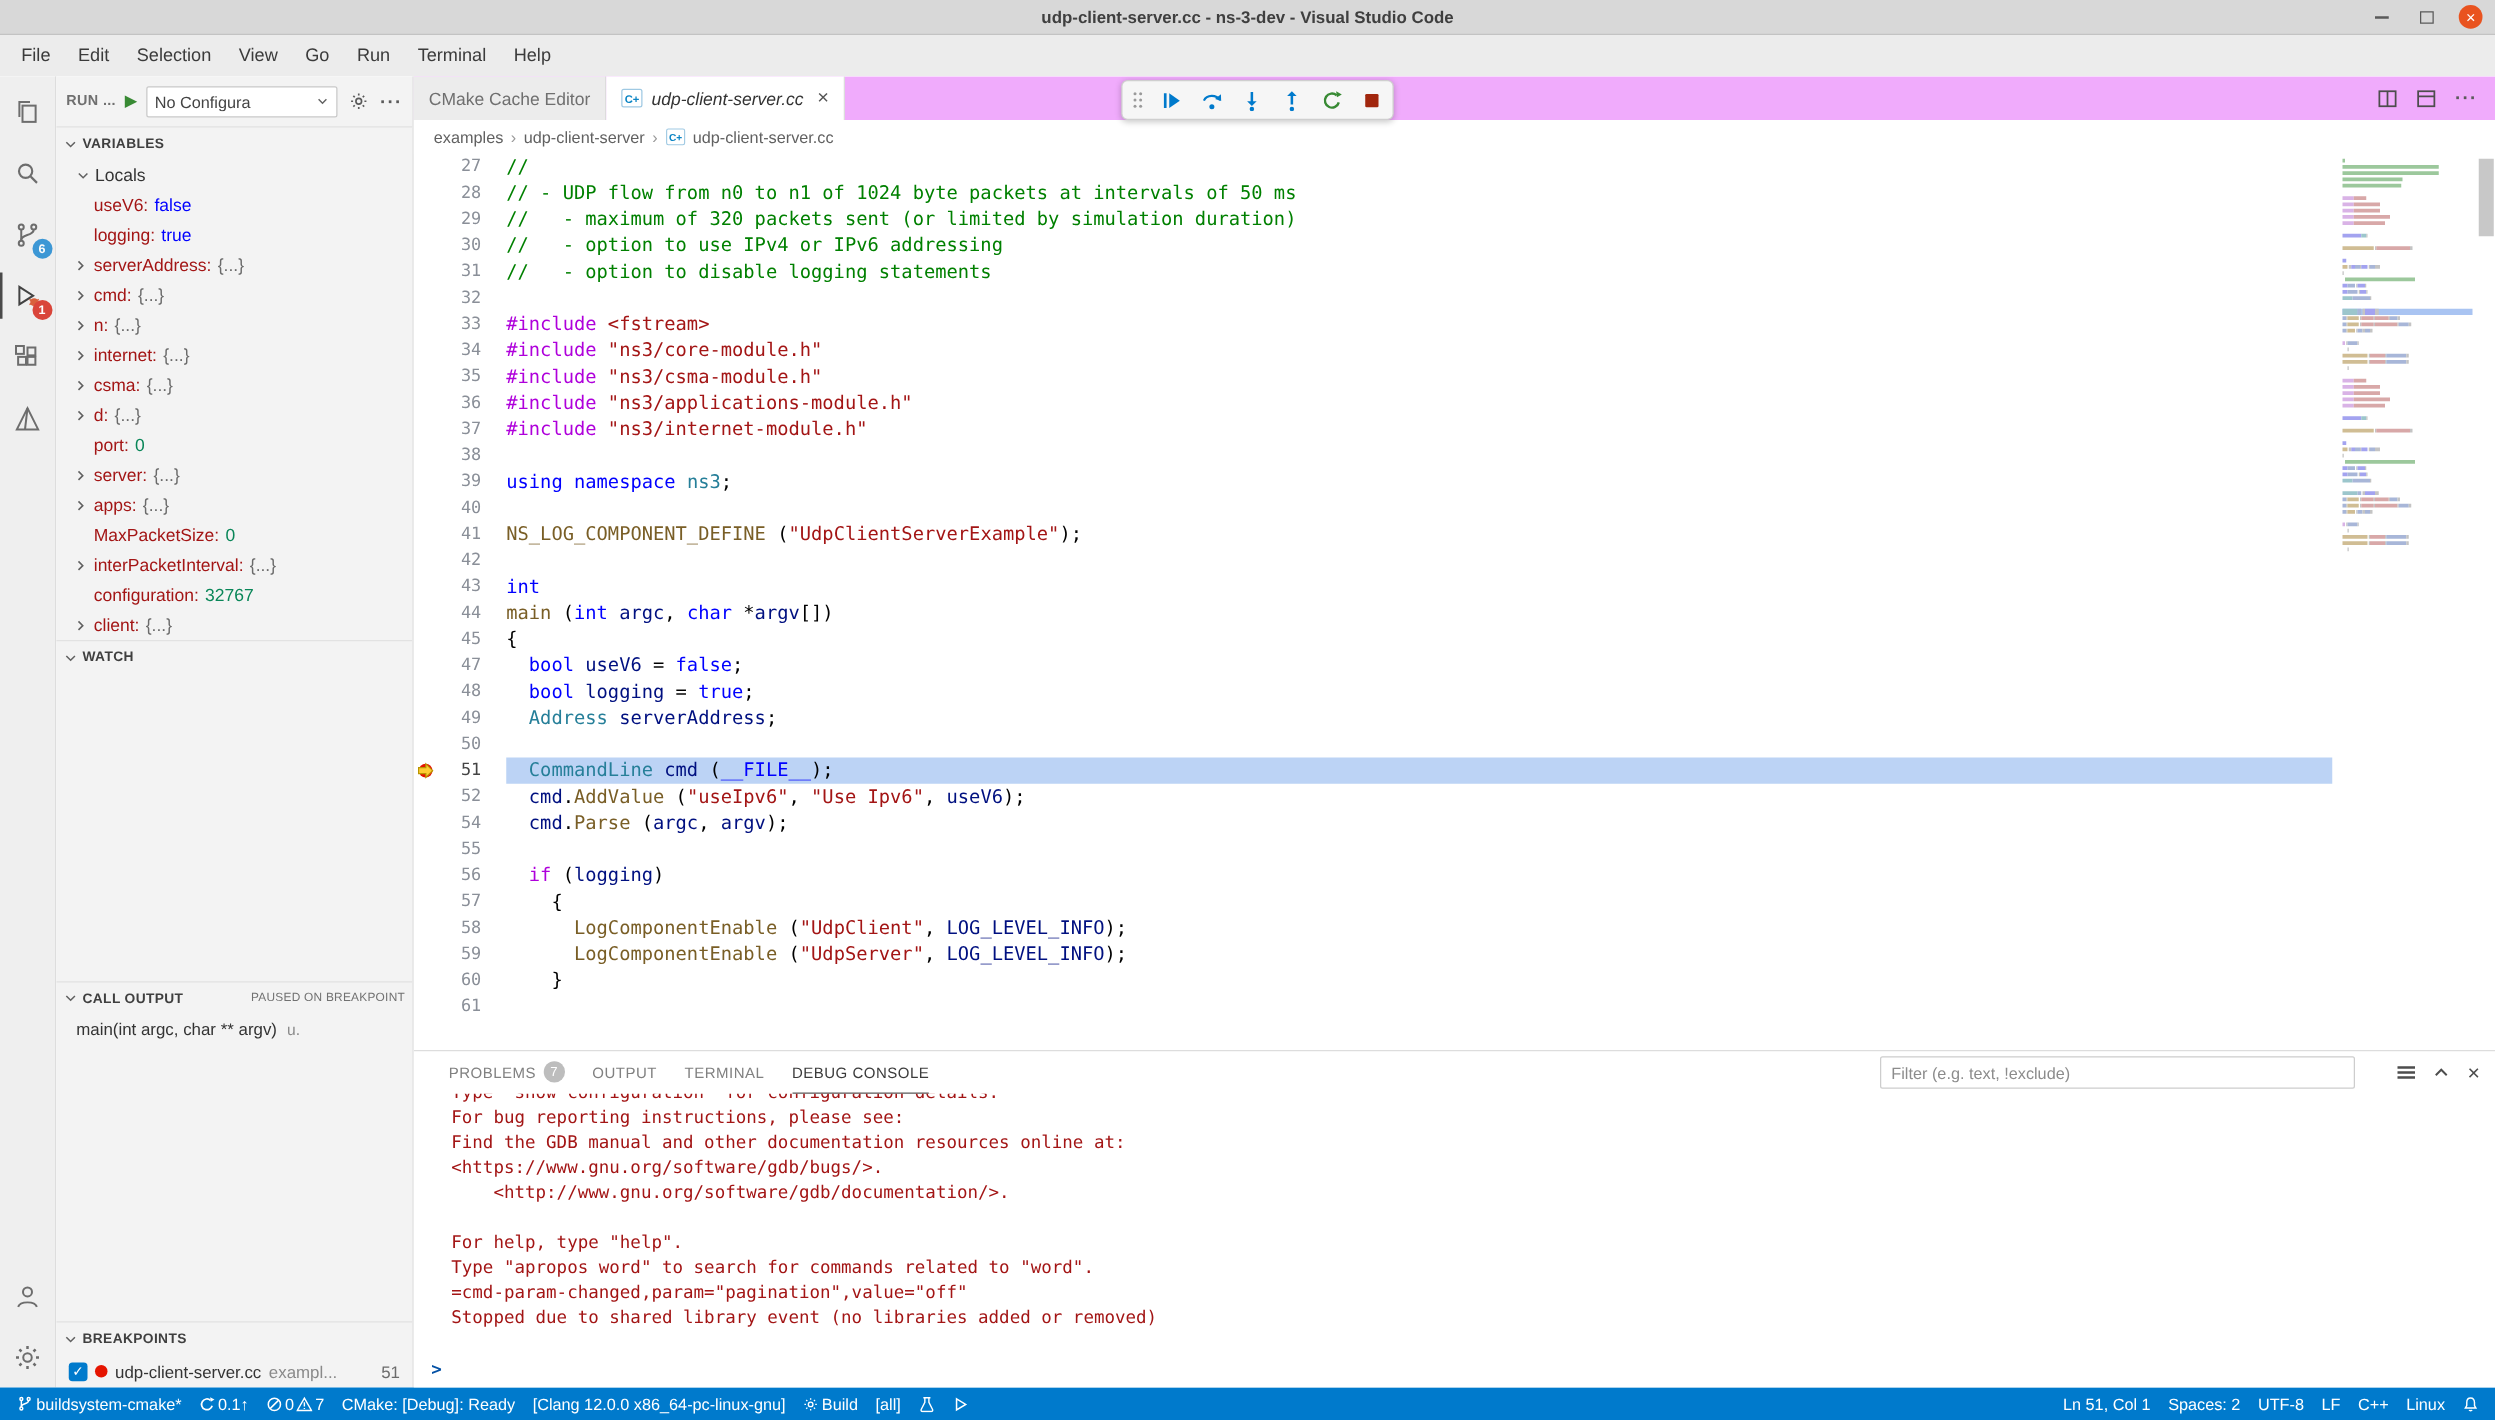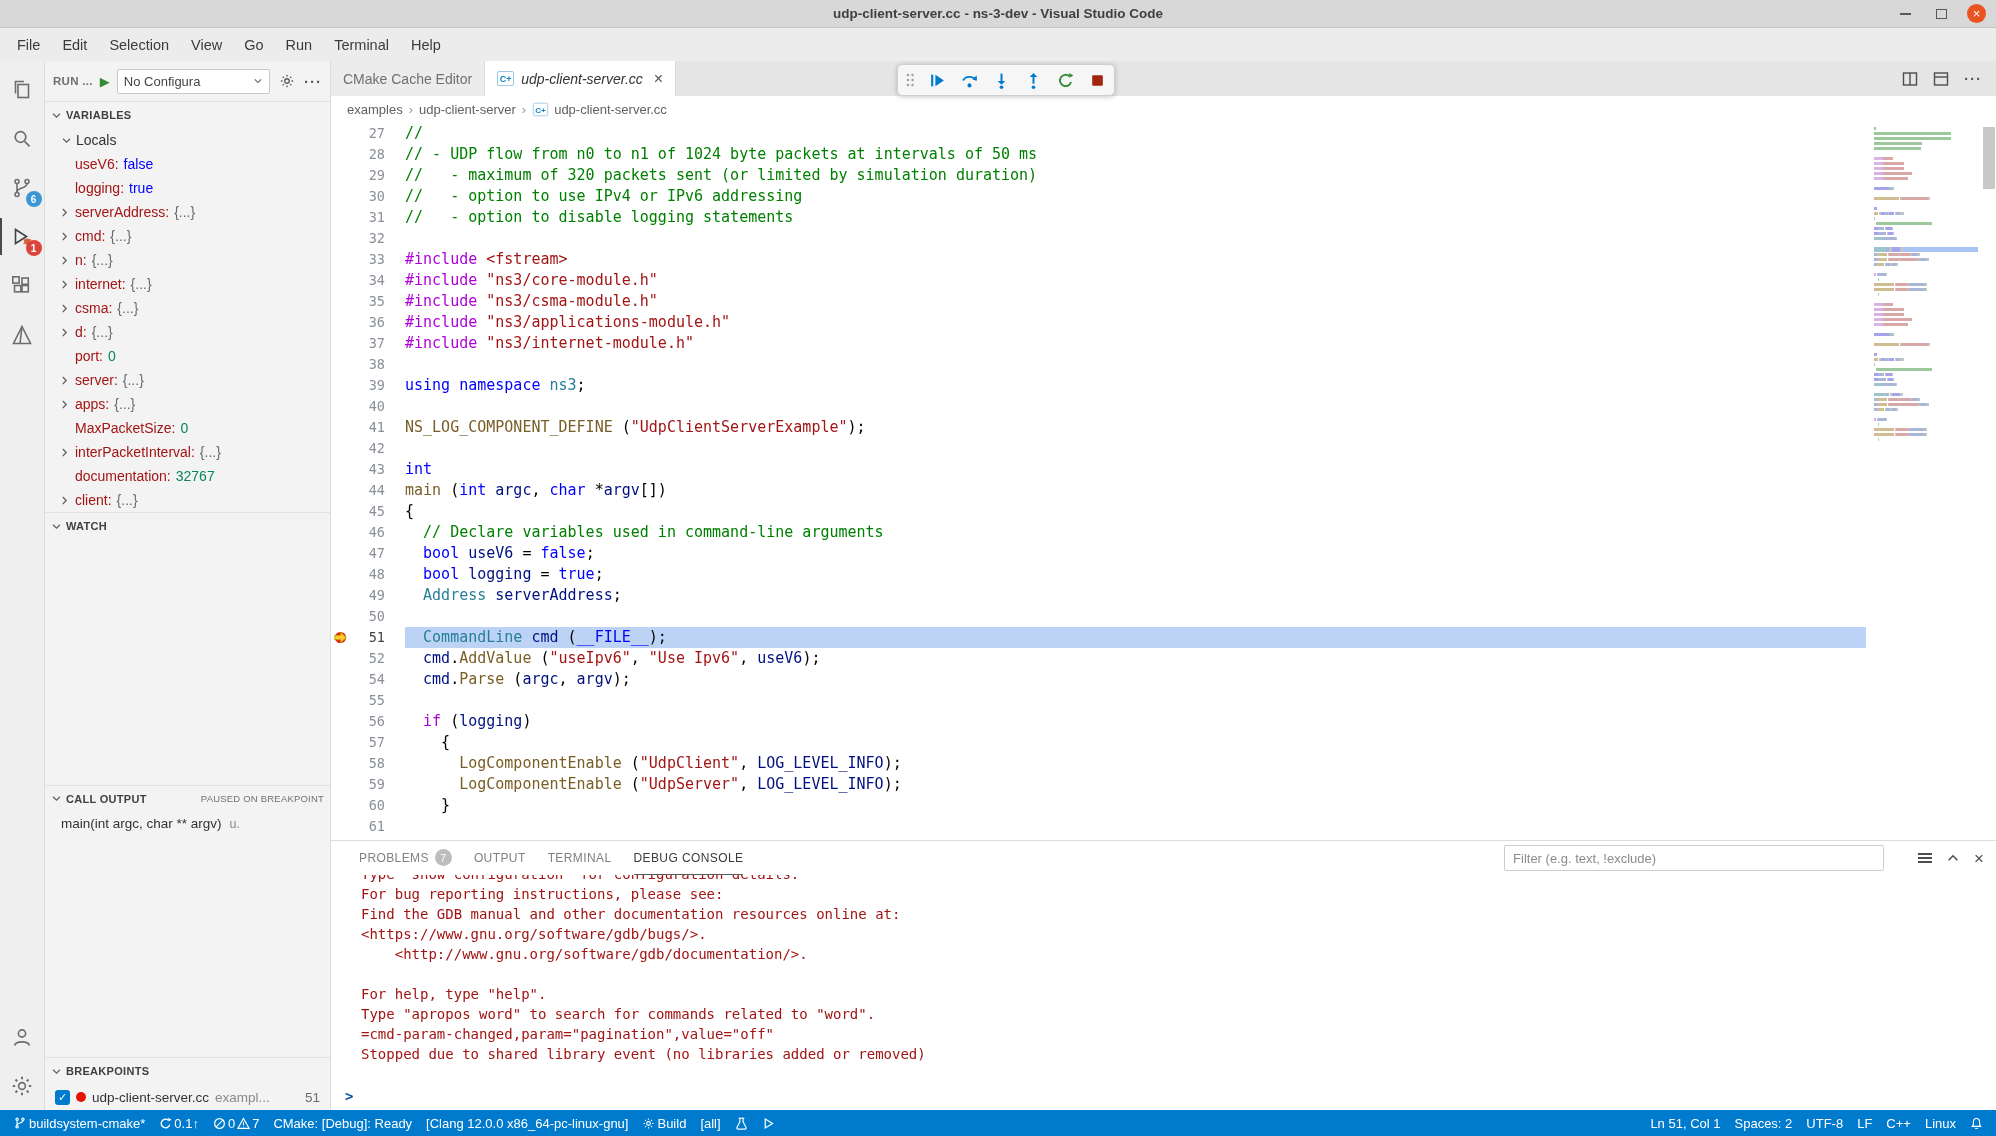"CMake Cache Editor" .tabbar { background: #e5e5e5 -> #f0abfc }
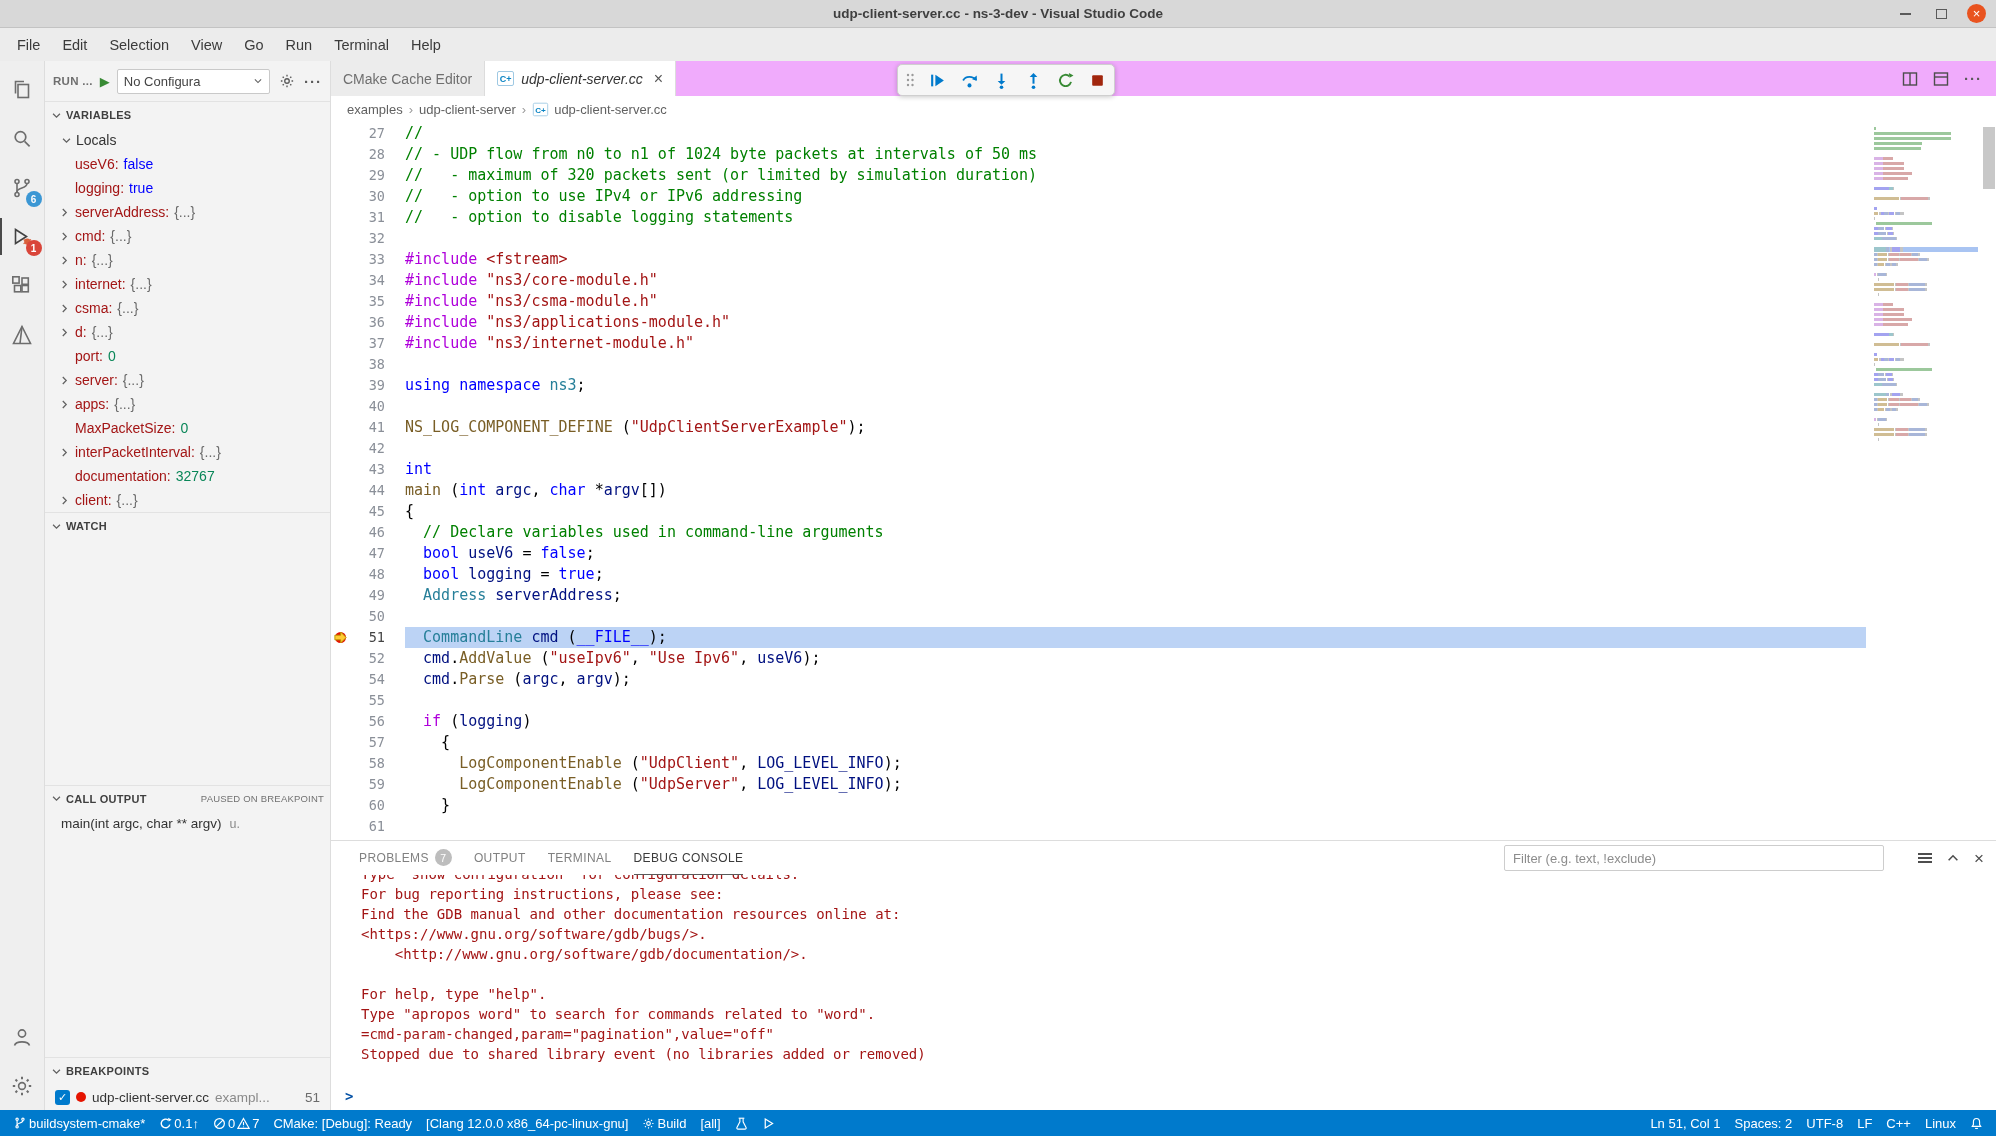"documentation:" span.var-name { text: documentation -> configuration }
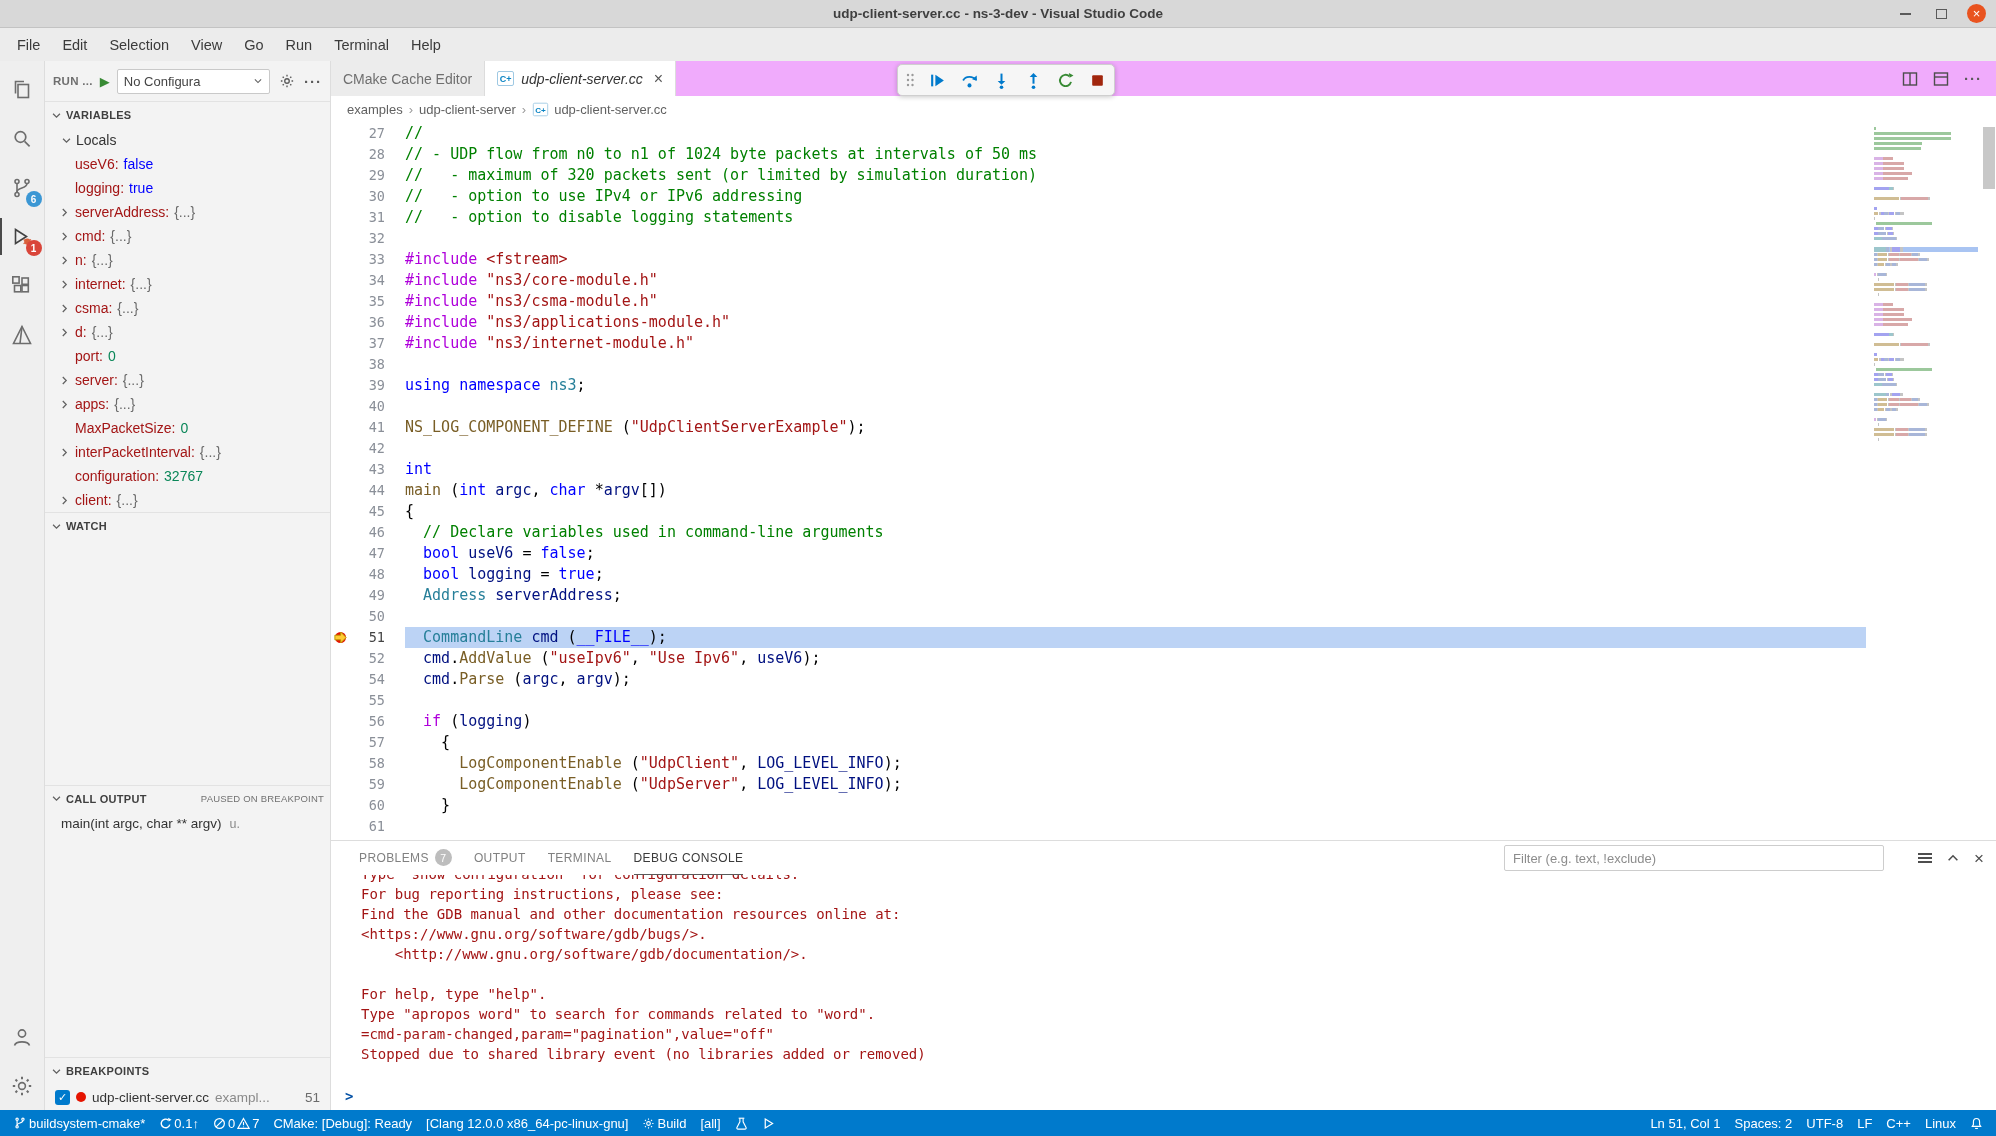"46" div.code-line { html: <div> <span> <span>46</span> </span> <span><span> // Declare variables used in command-line arguments</span></span> </div> -> none }
